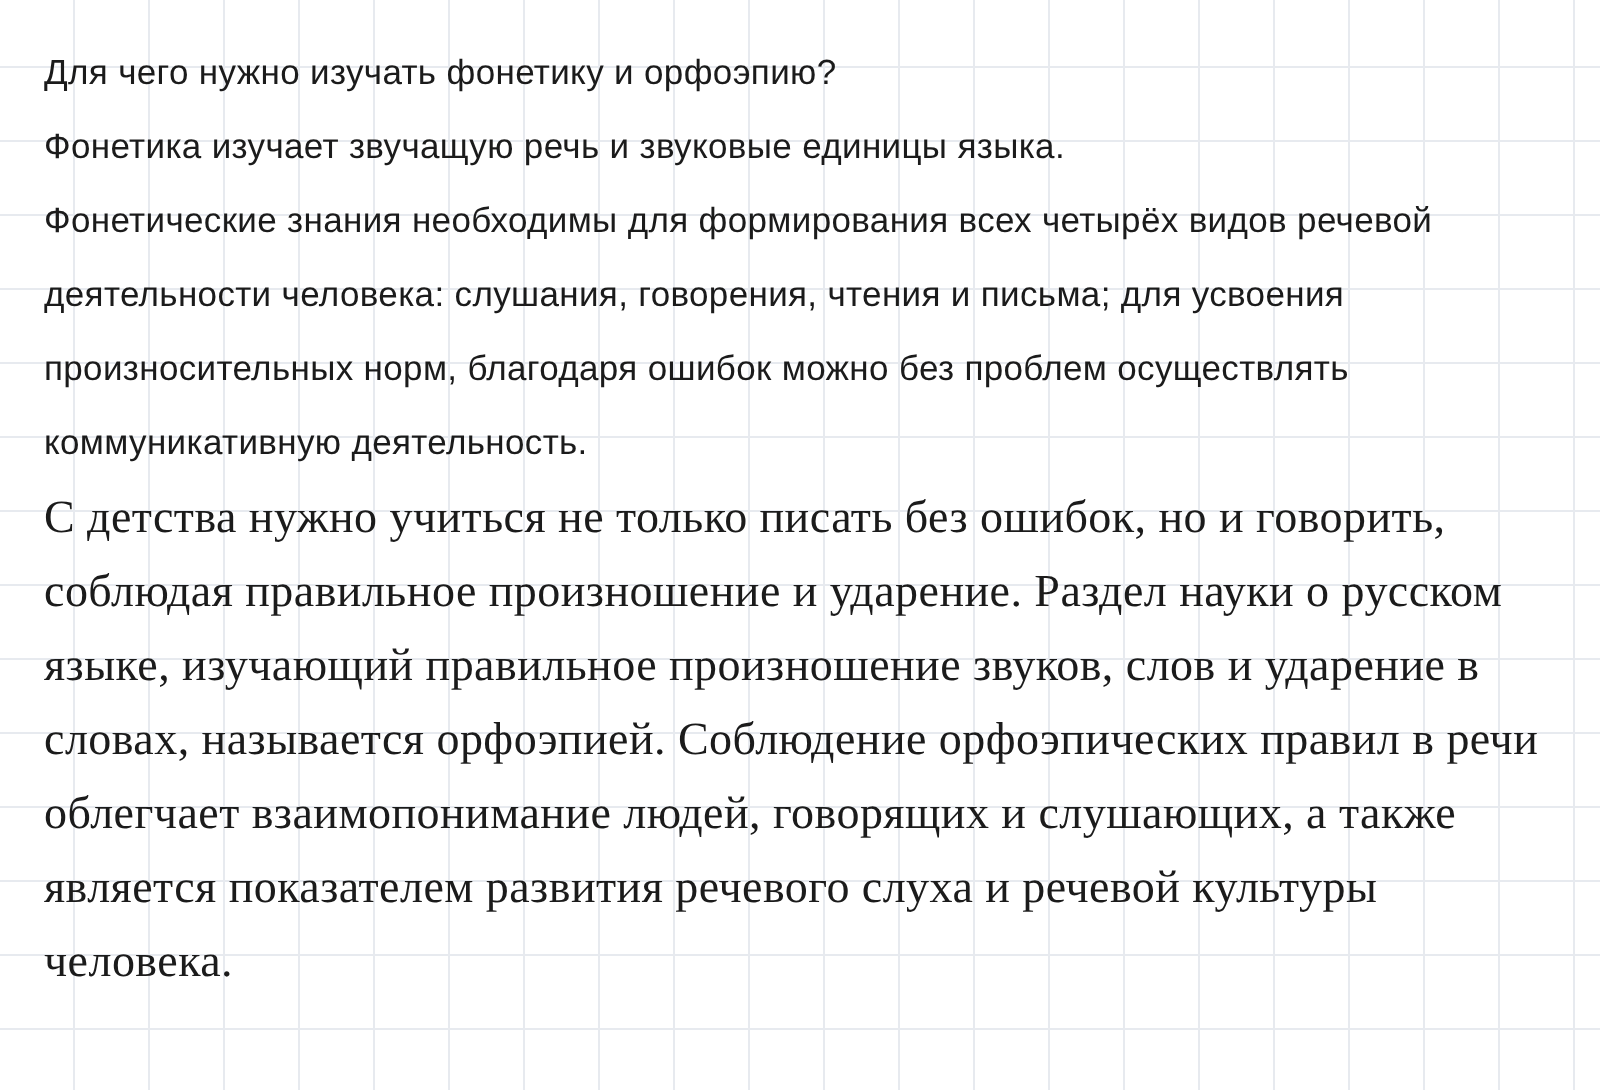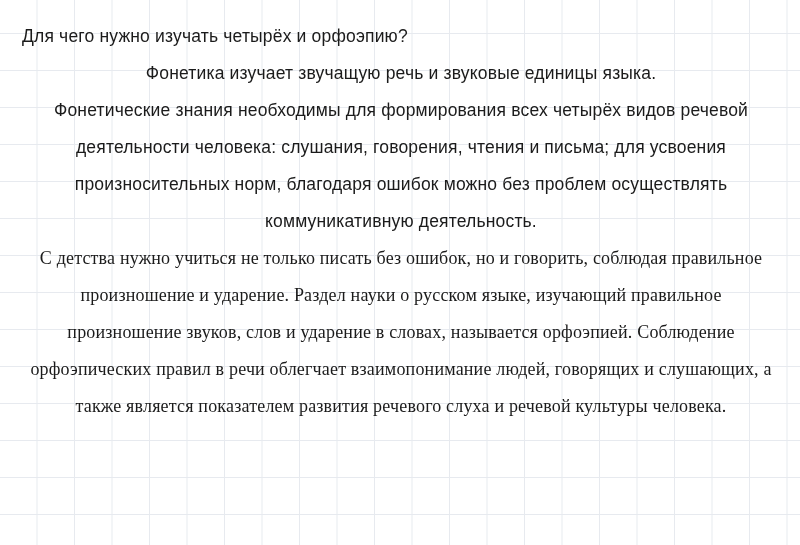"Для чего нужно изучать четырёх" p.para { text: четырёх -> фонетику }
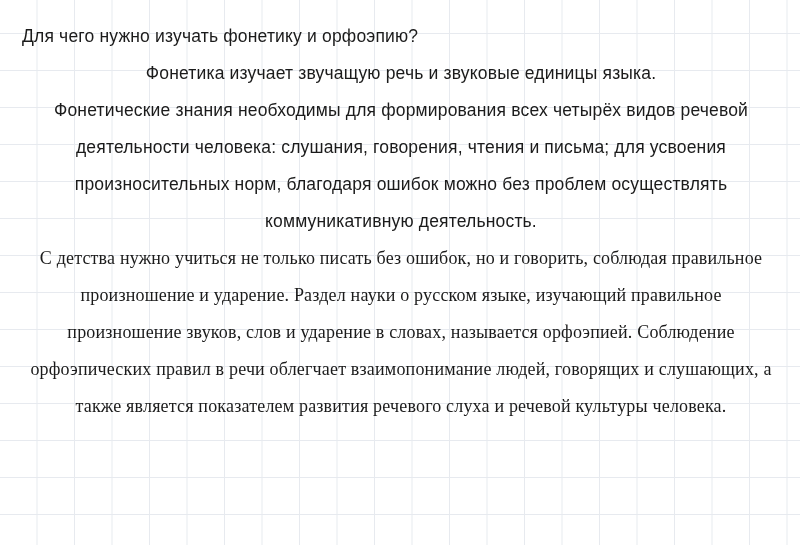"Фонетика изучает звучащую речь и" .para + .para { text-align: center -> none }
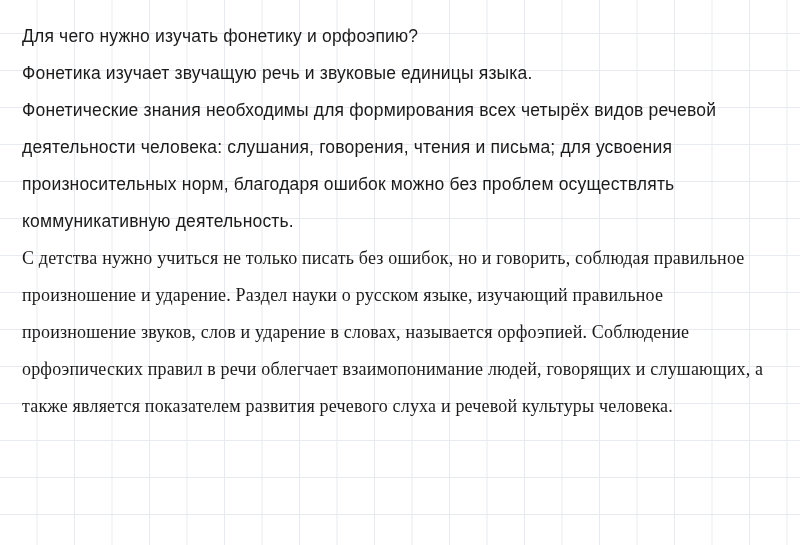"С детства нужно учиться не" .para.serif { font-size: 18px -> 23px }
